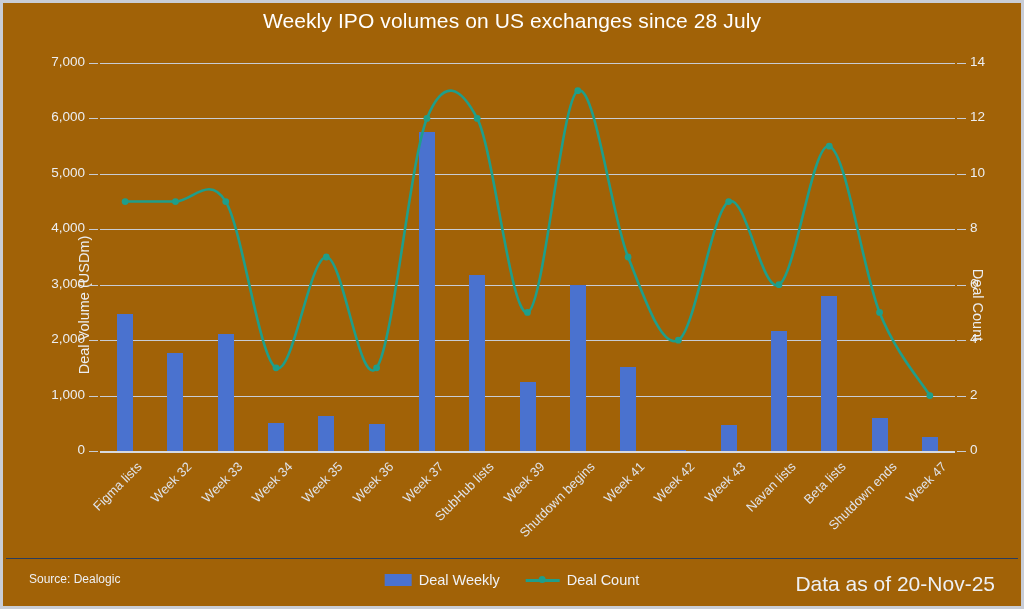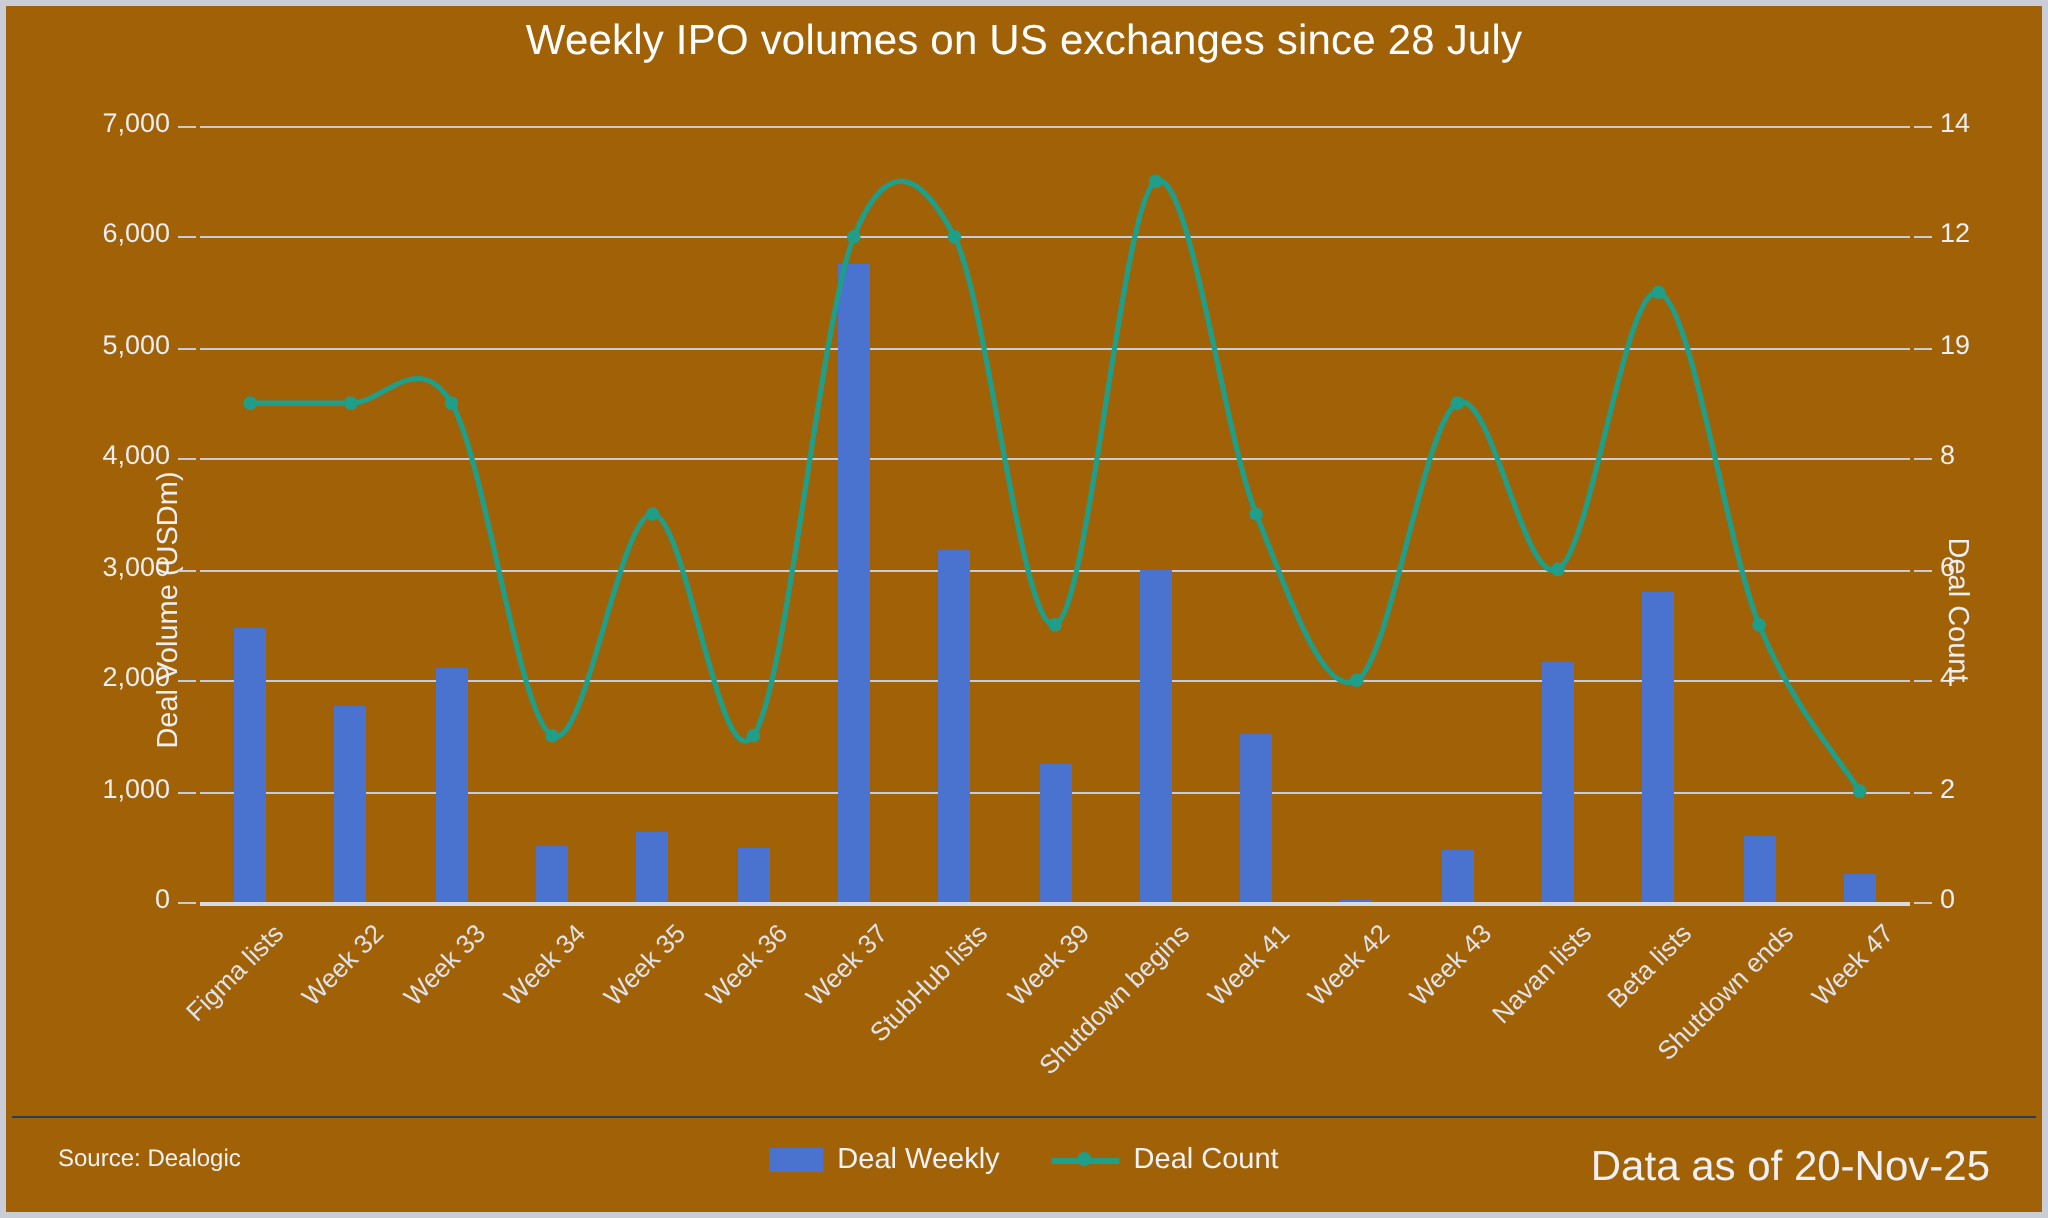"19" div.ylab-right { text: 19 -> 10 }
